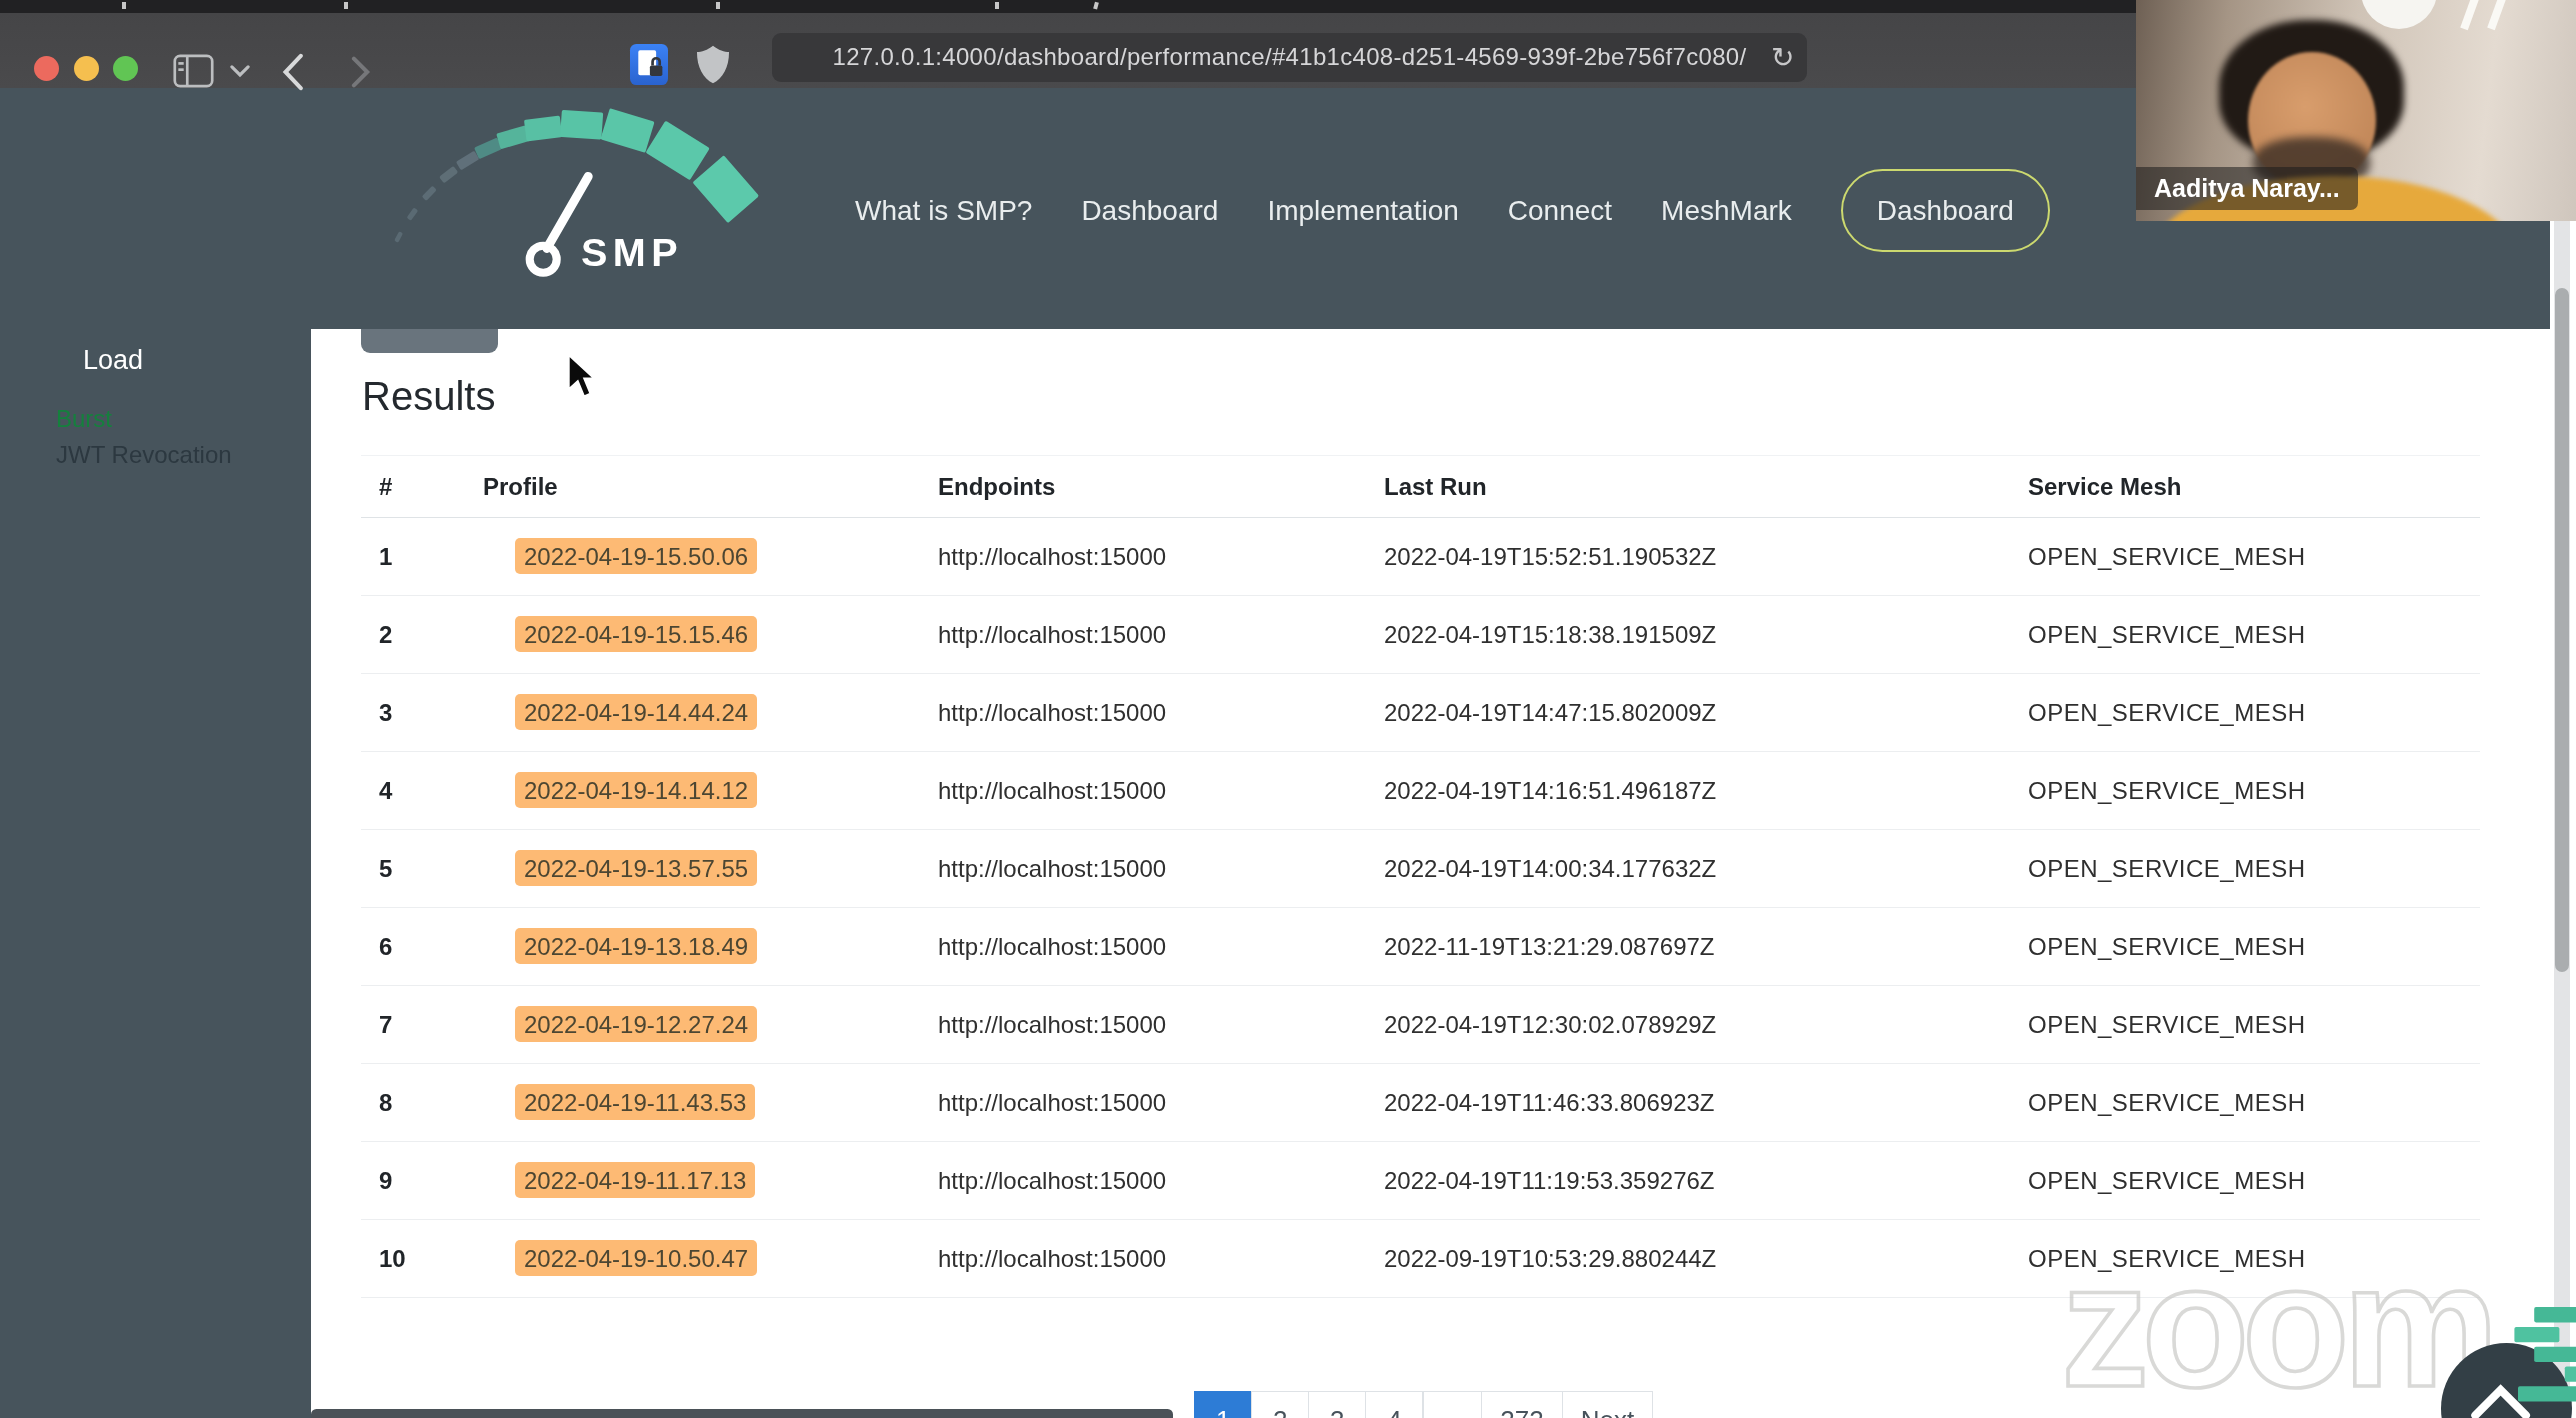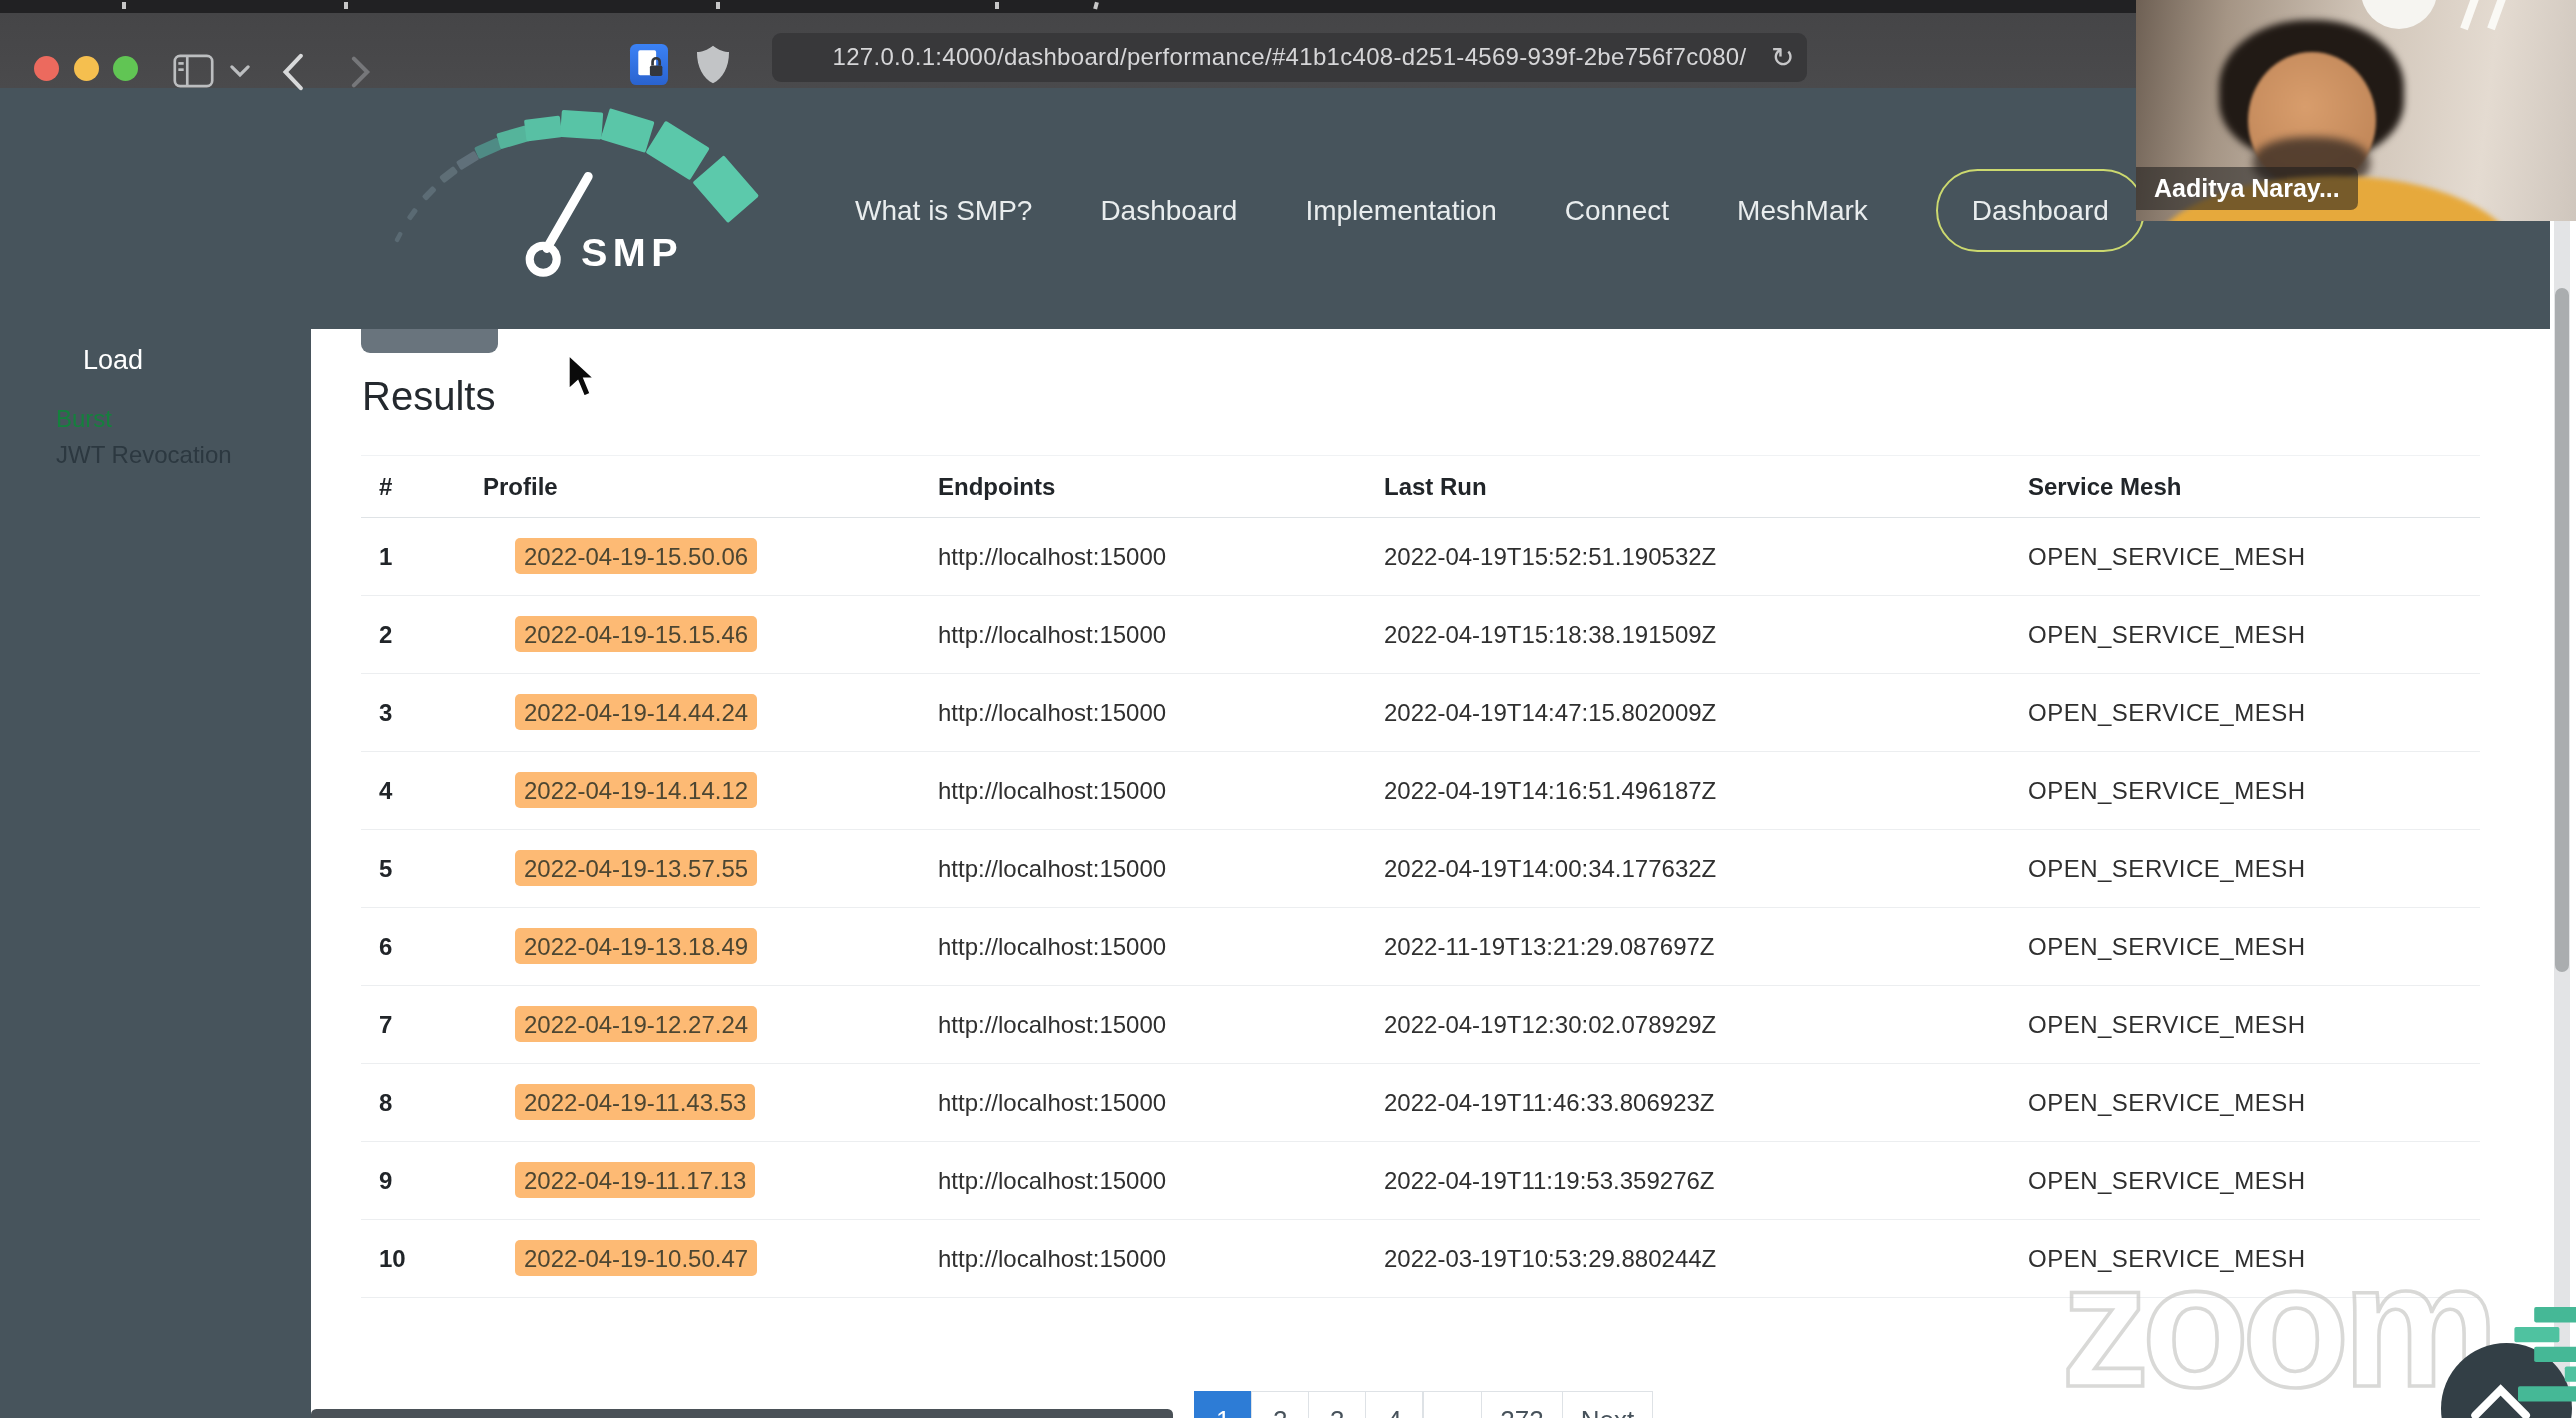"What is SMP?" #nav { gap: 68px -> 49px }
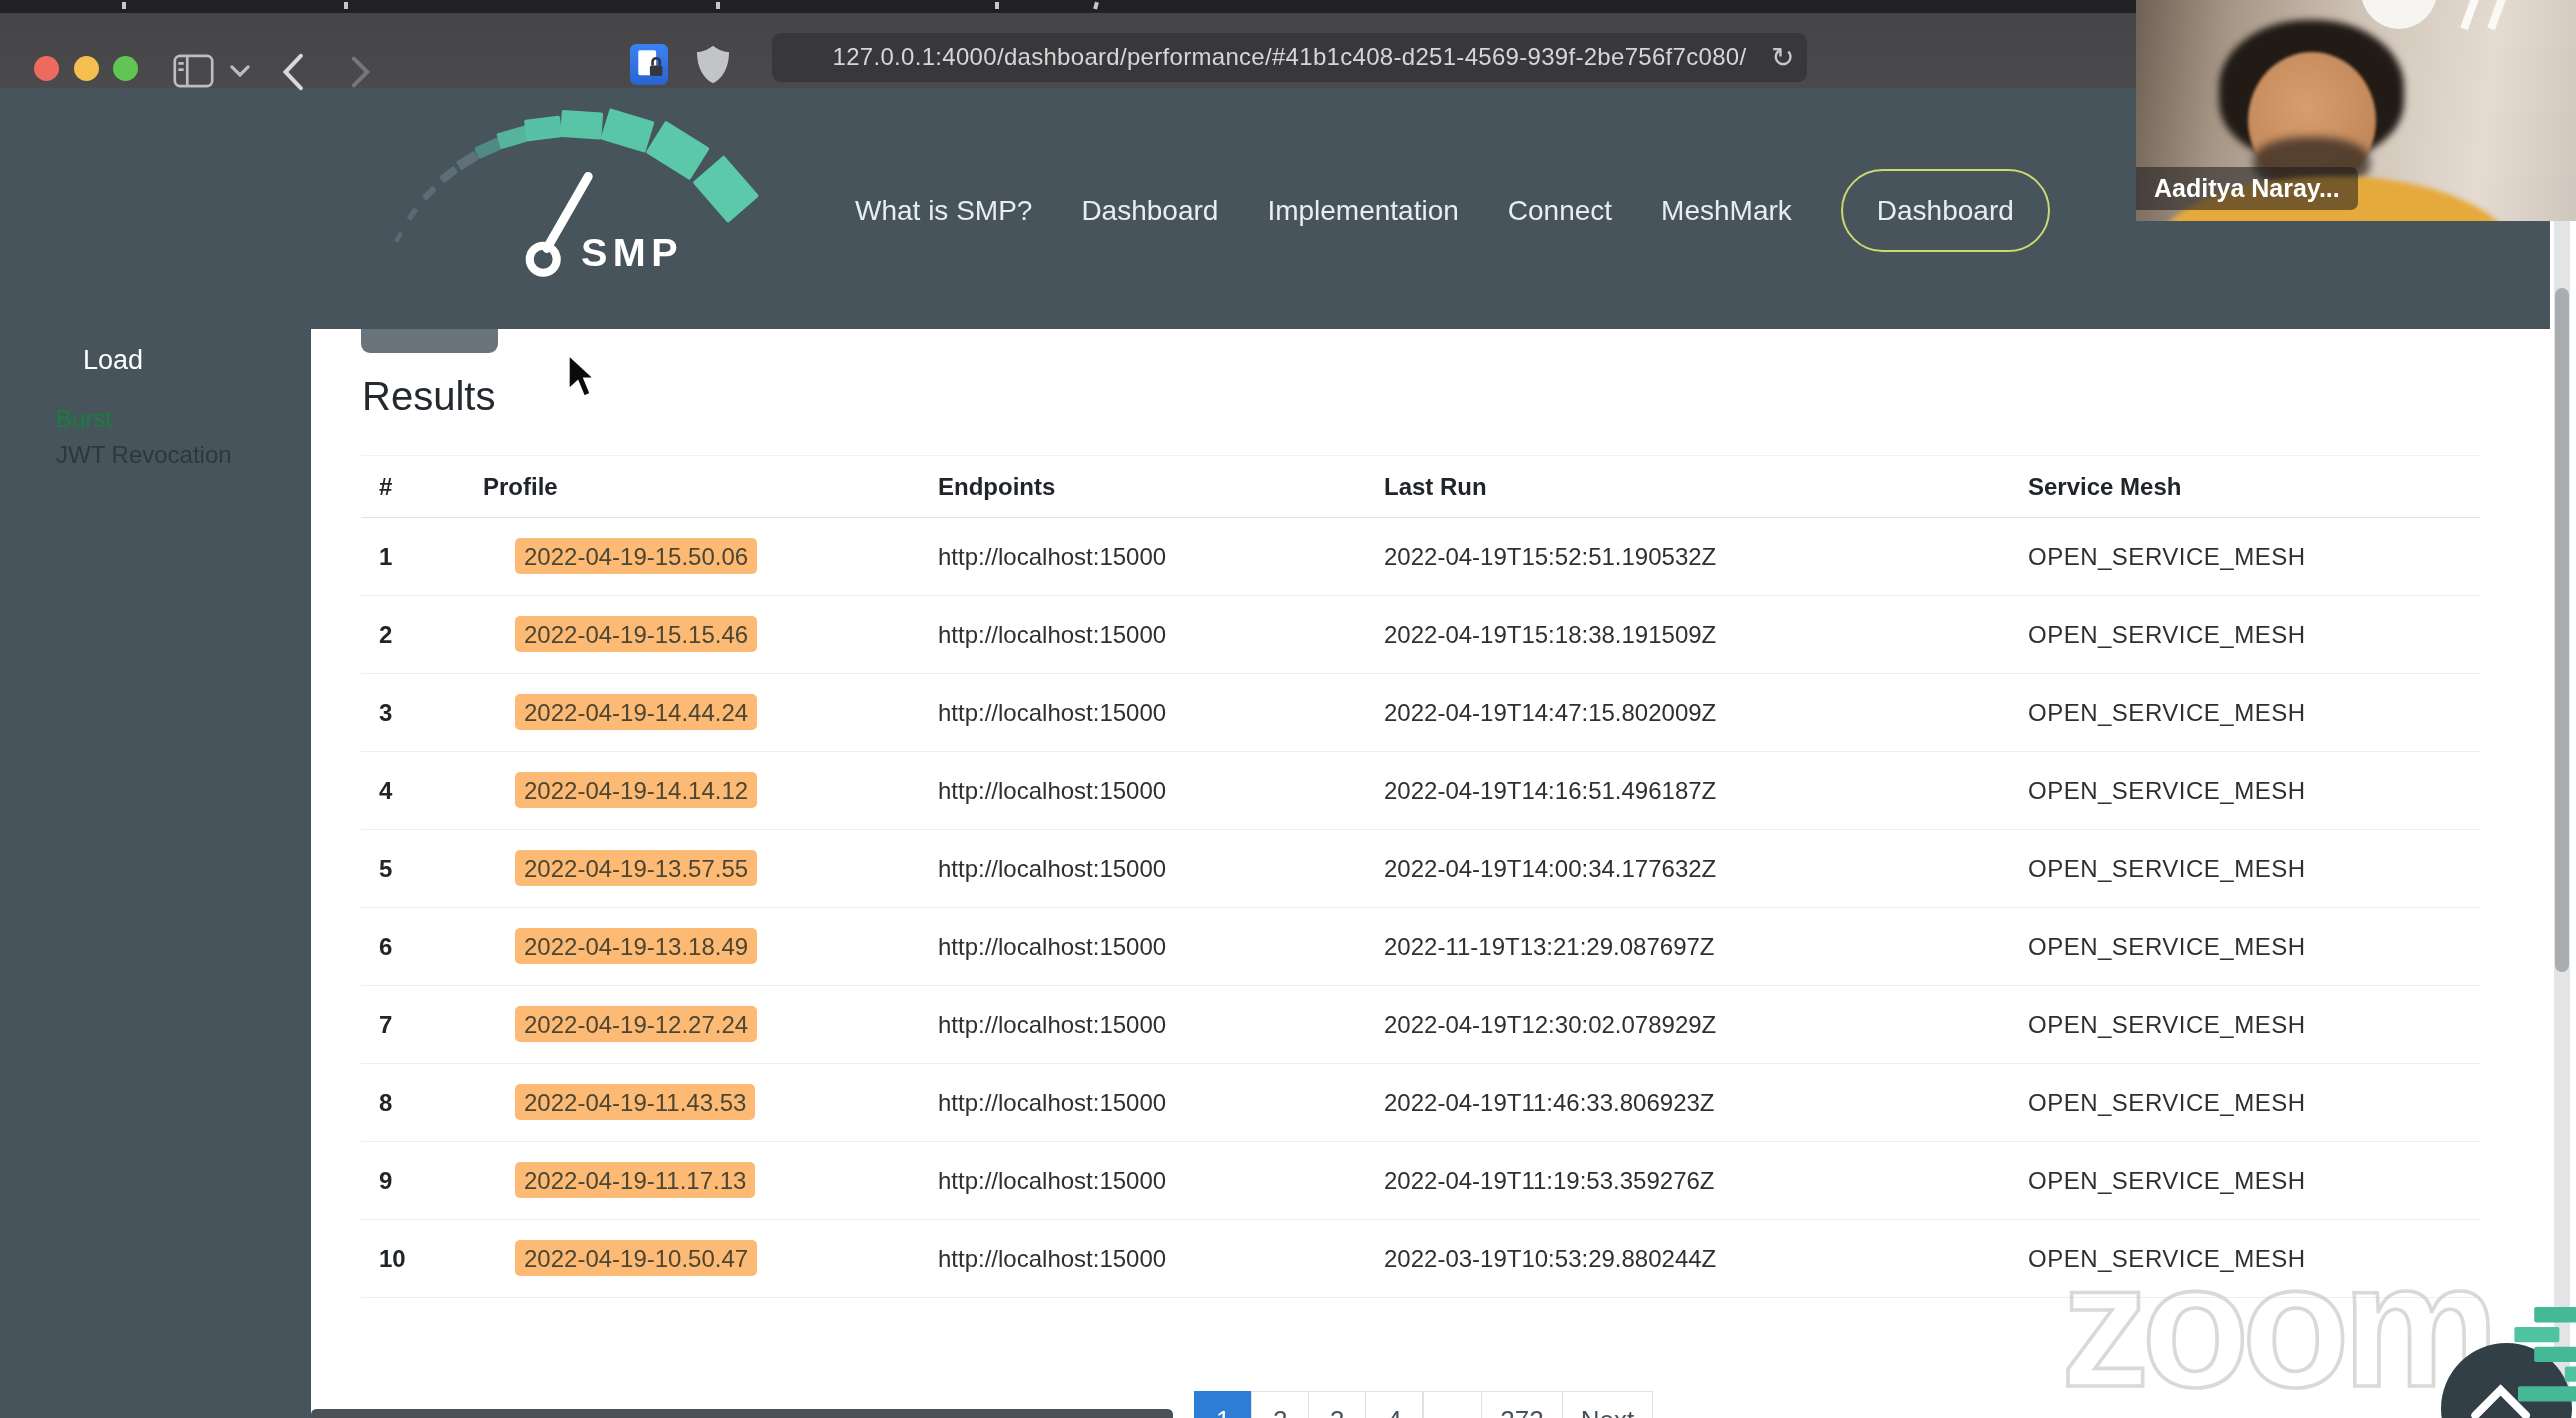"2022-03-19T10:53:29.880244Z" div.c-lastrun { text: 2022-03-19T10:53:29.880244Z -> 2022-09-19T10:53:29.880244Z }
